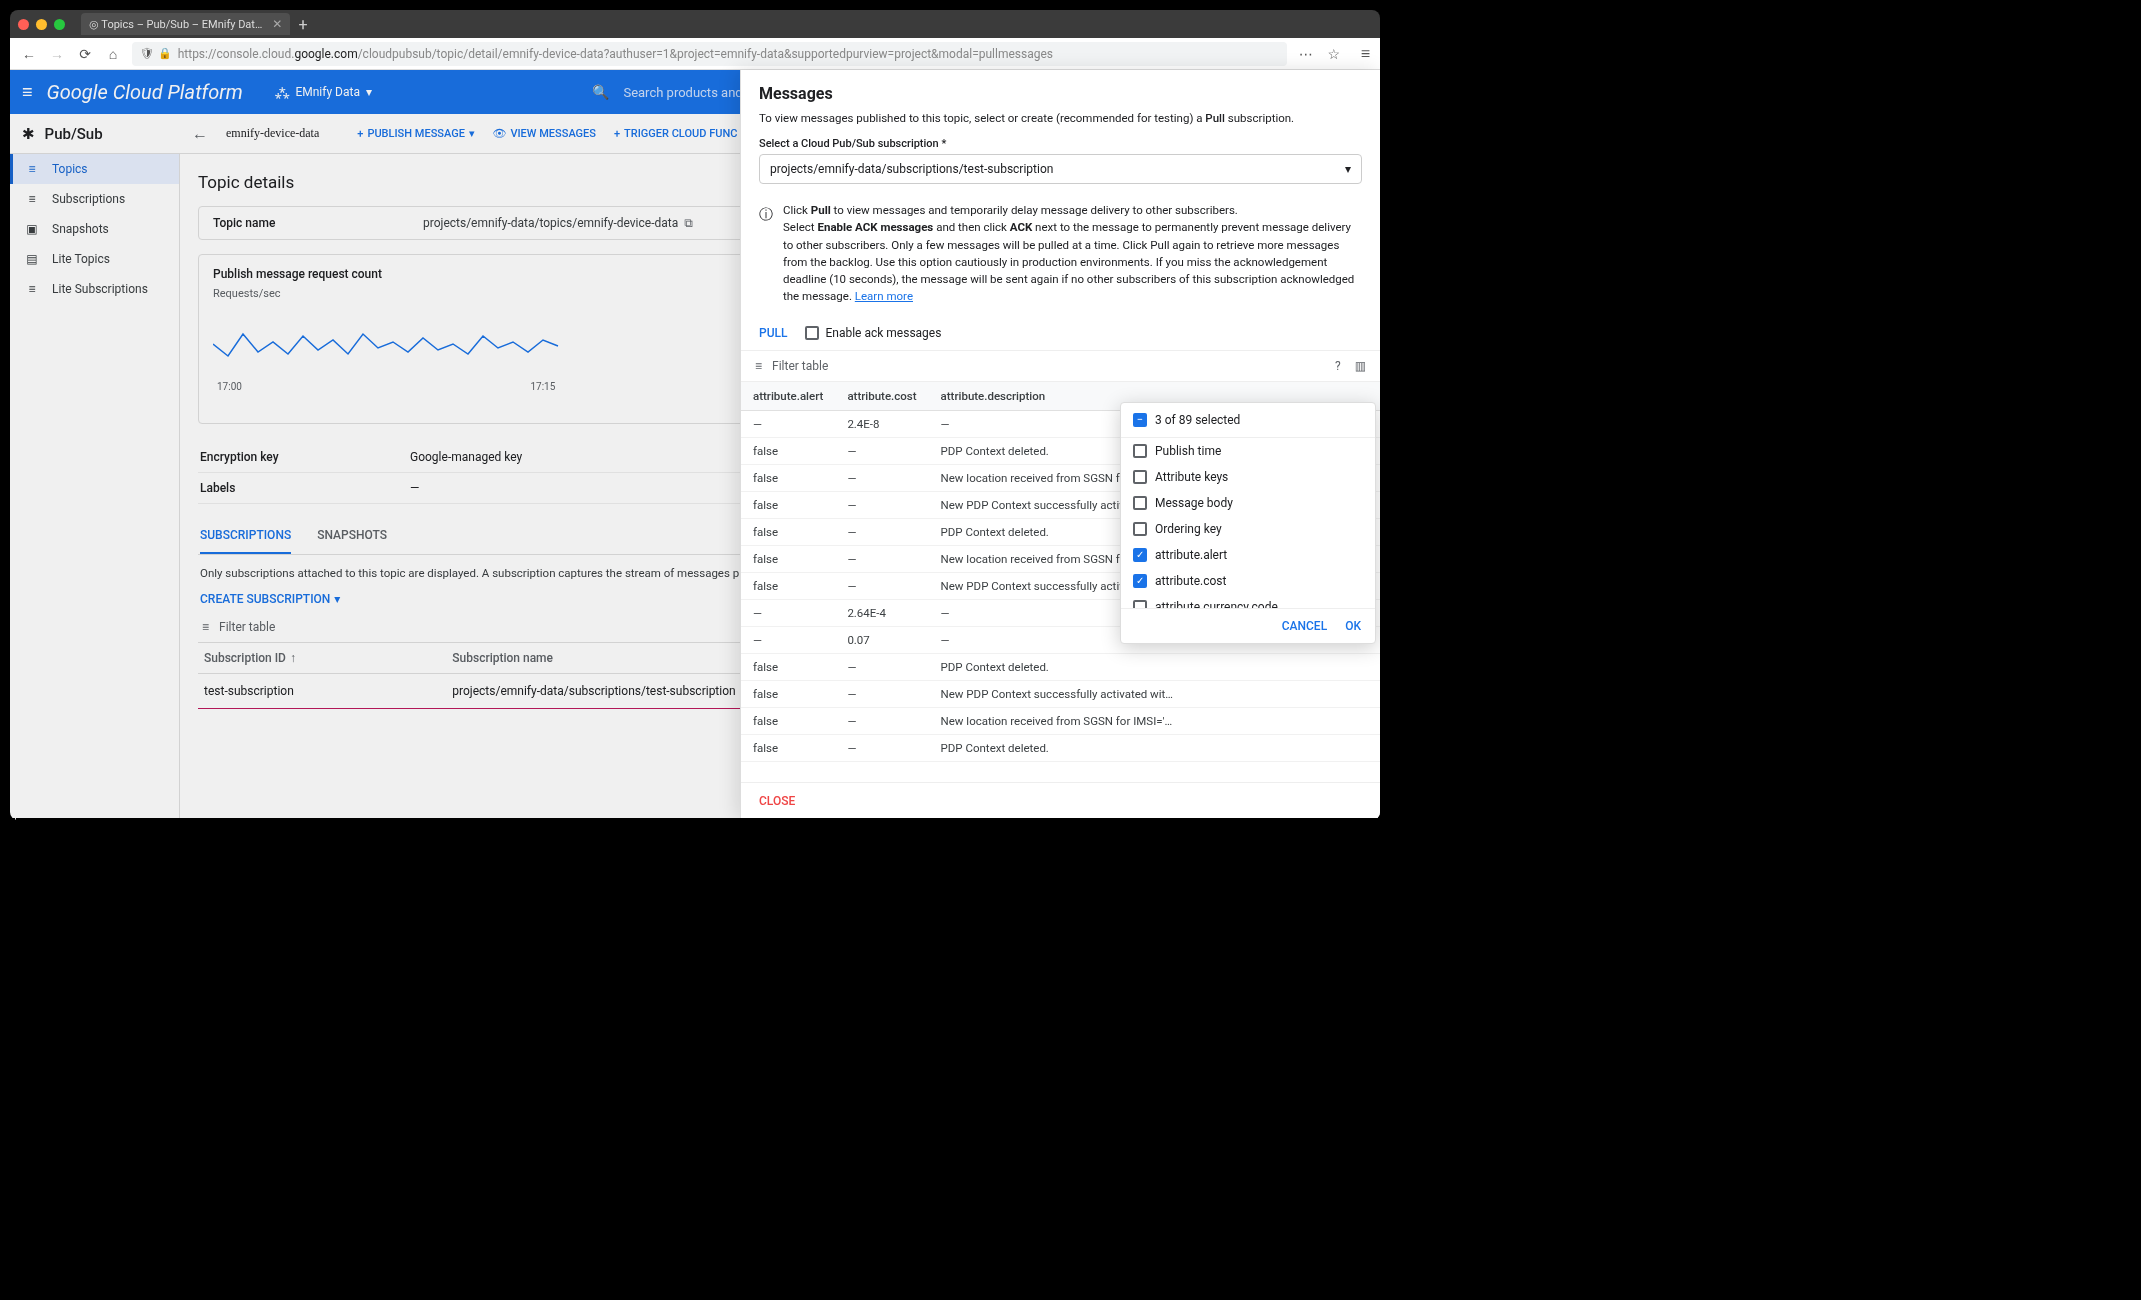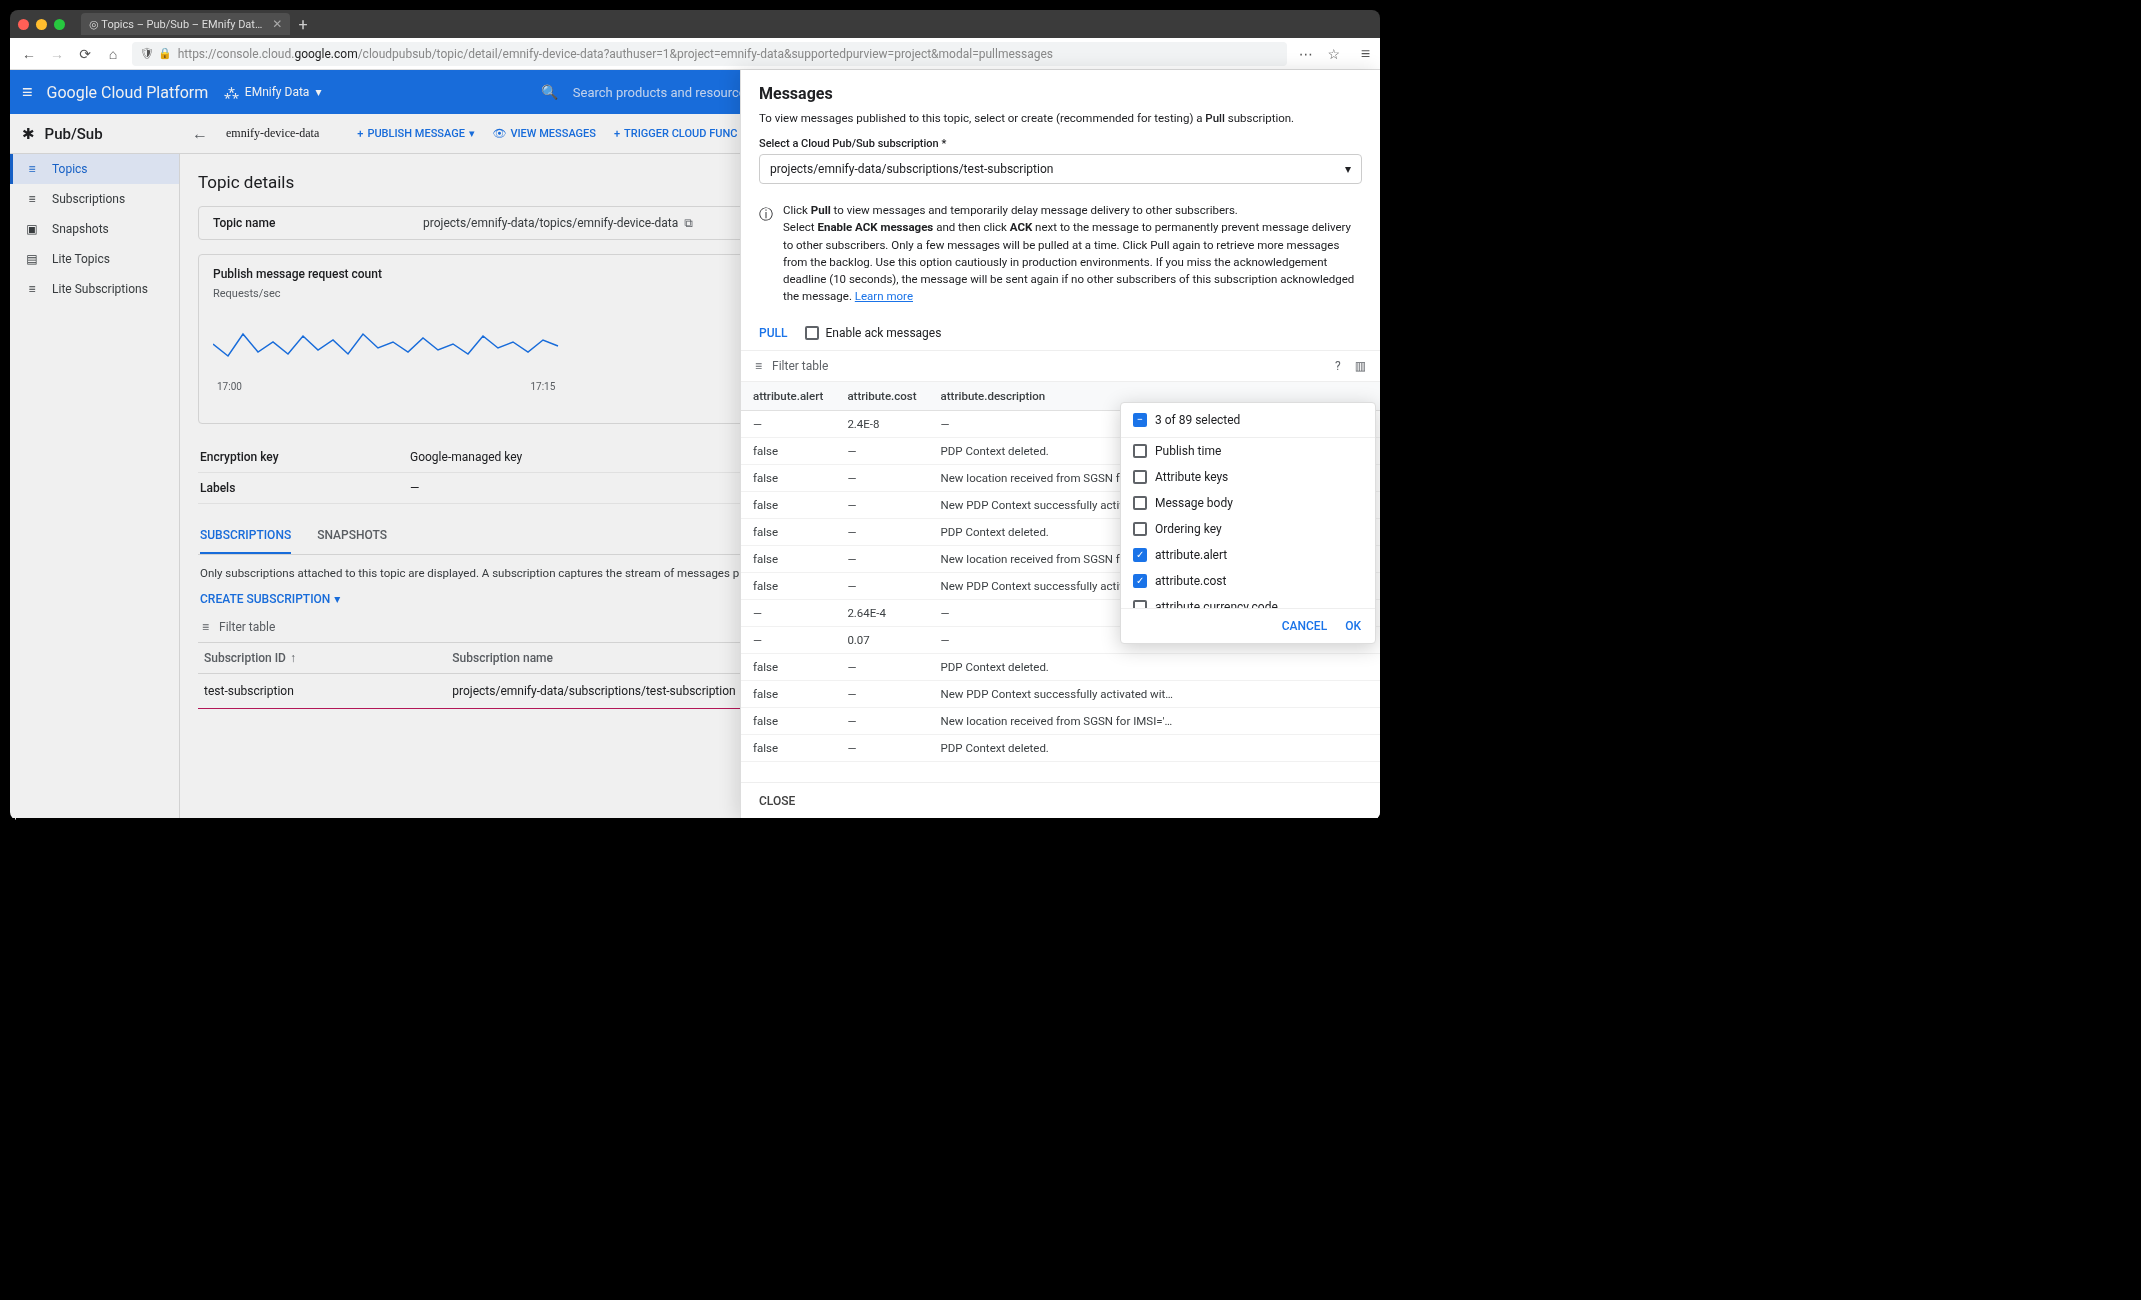"Google Cloud Platform" .gcp-top .brand { font-size: 16px -> 20px; font-style: none -> italic; margin-right: 16px -> 32px }
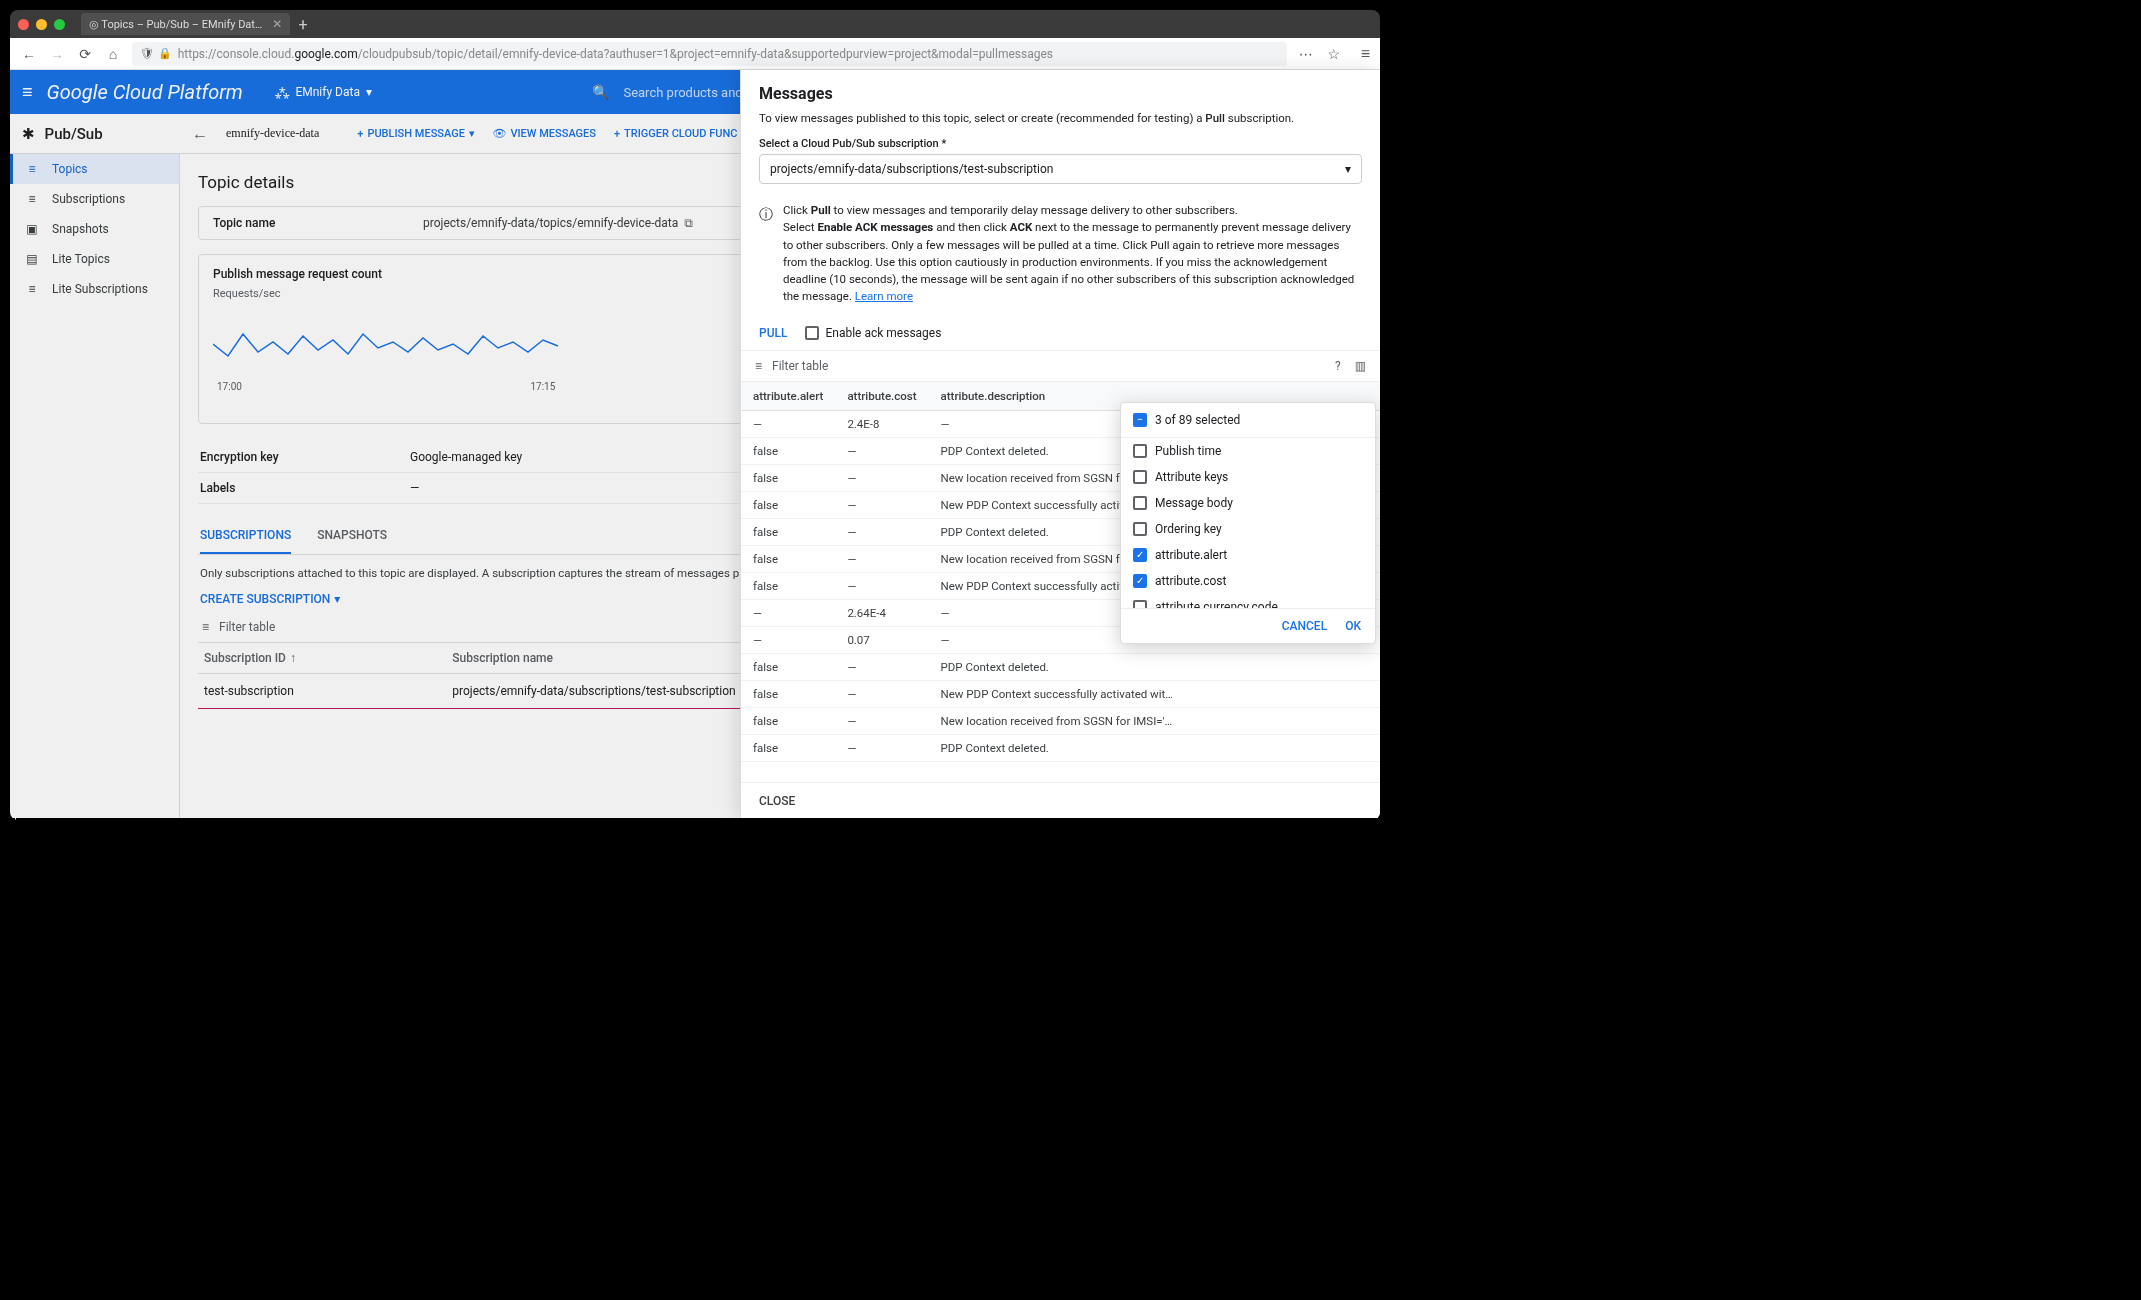"CLOSE" .pfoot .close { color: #404040 -> #ef4444 }
